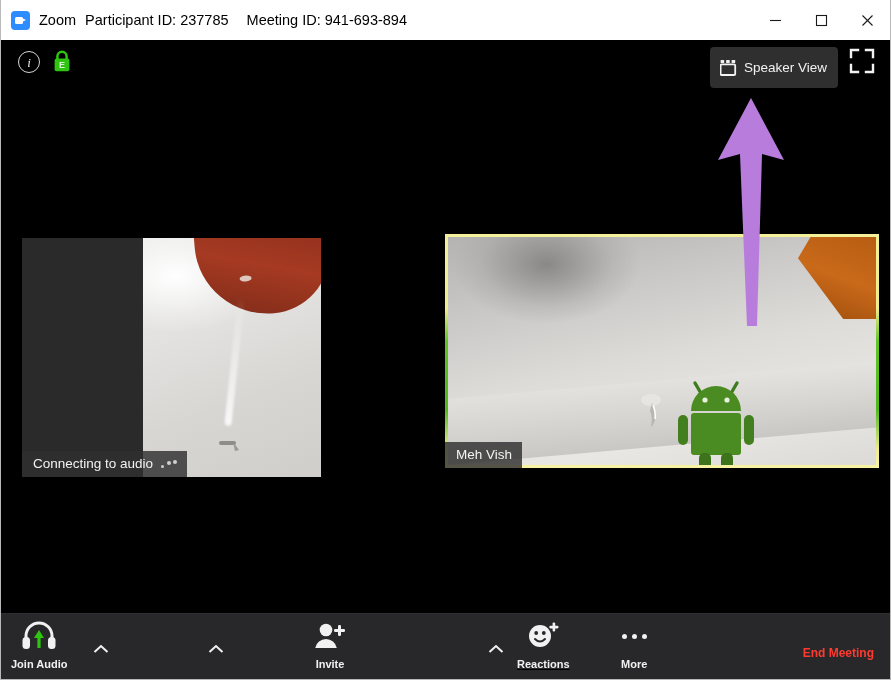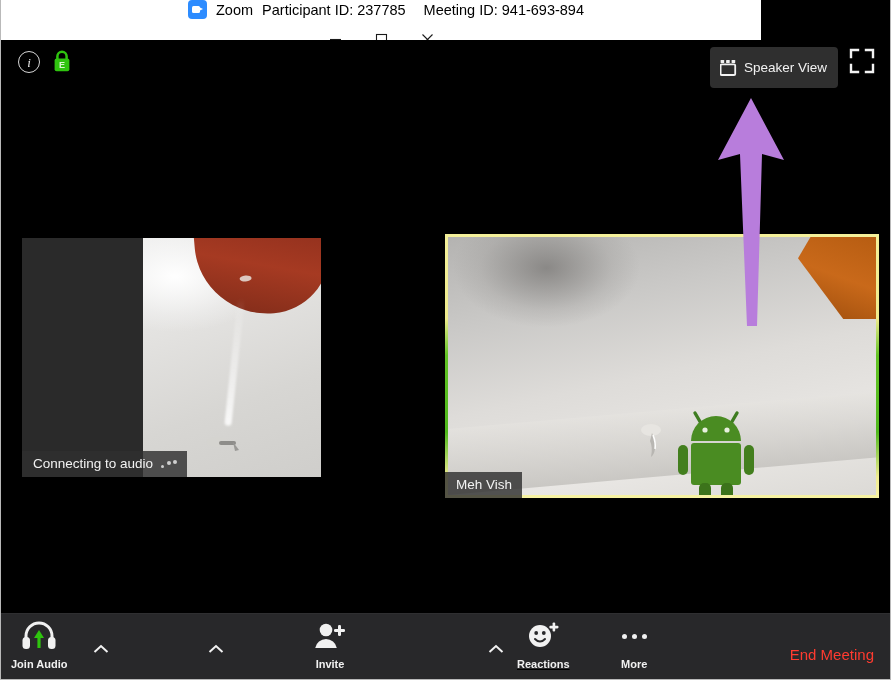"Zoom Participant ID: 237785 Meeting" .titlebar { flex-direction: column -> none; width: 760px -> 889px }
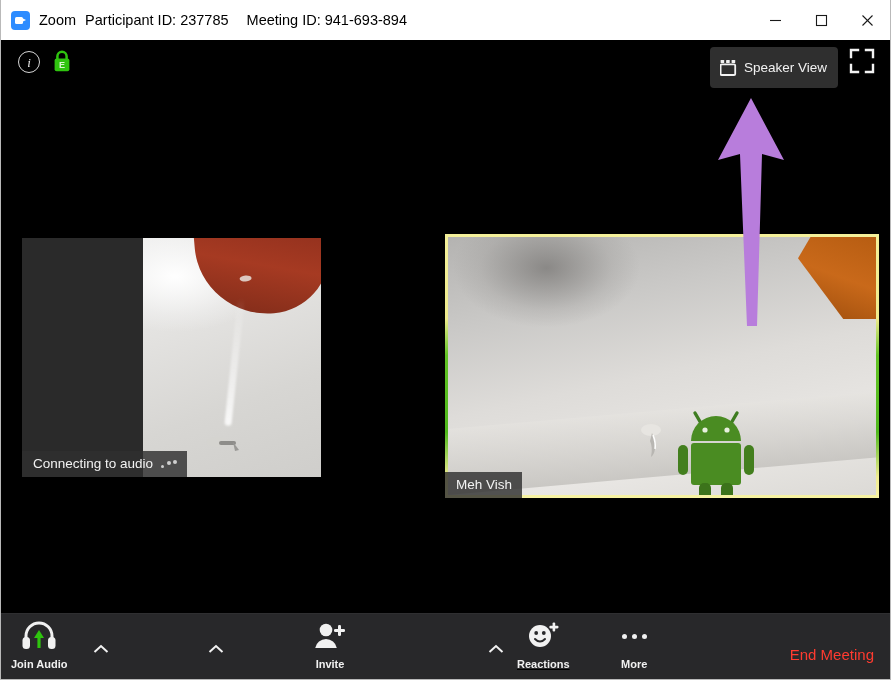"Meh Vish" .tile-right { height: 264px -> 234px }
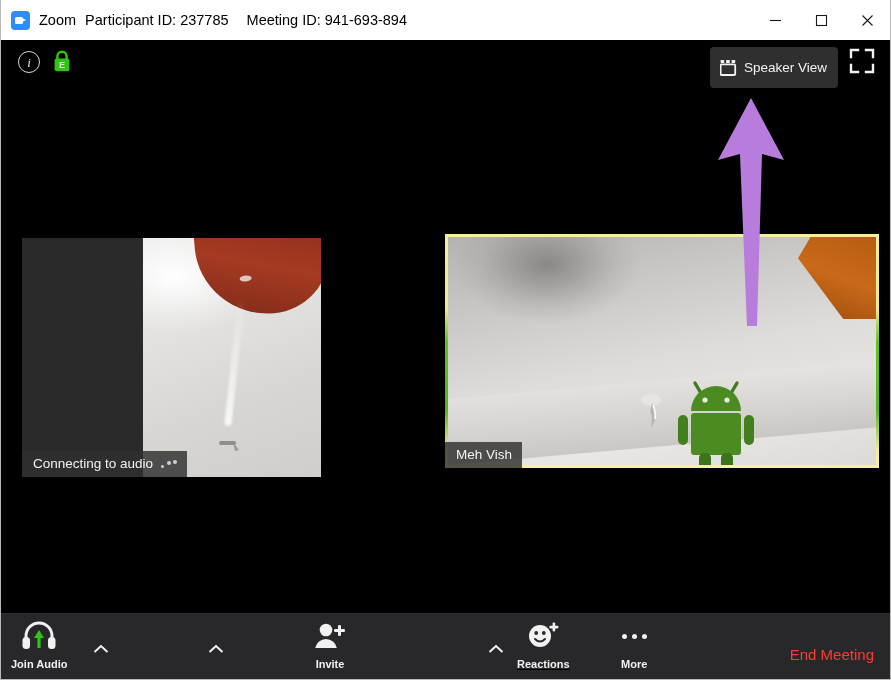"End Meeting" .end-meeting { font-size: 15px -> 12px; font-weight: normal -> bold }
